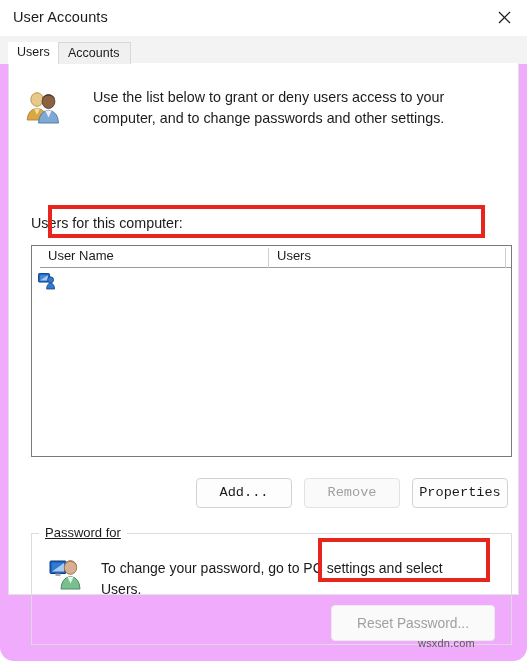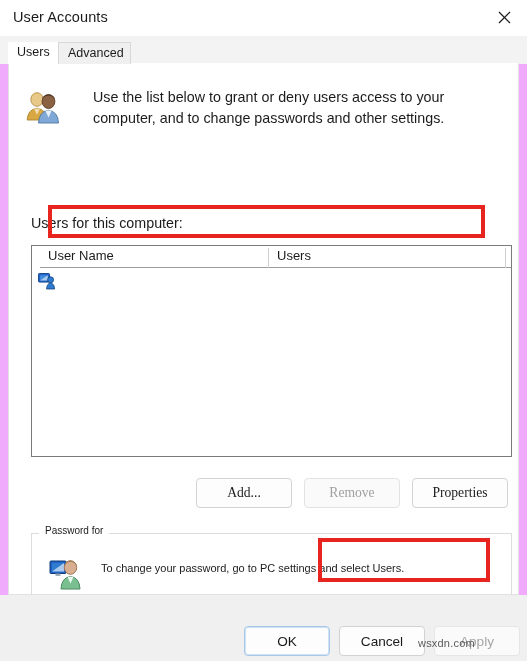"Advanced" span { text: Advanced -> Accounts }
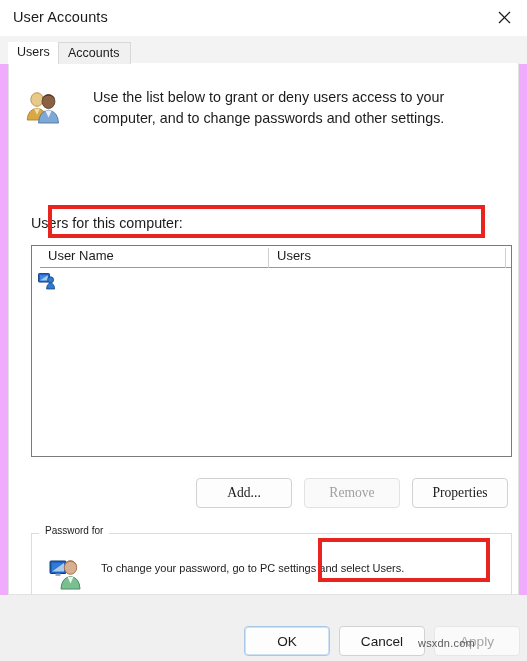"Add..." .btn { font-family: Liberation Serif, serif -> Liberation Mono, monospace }
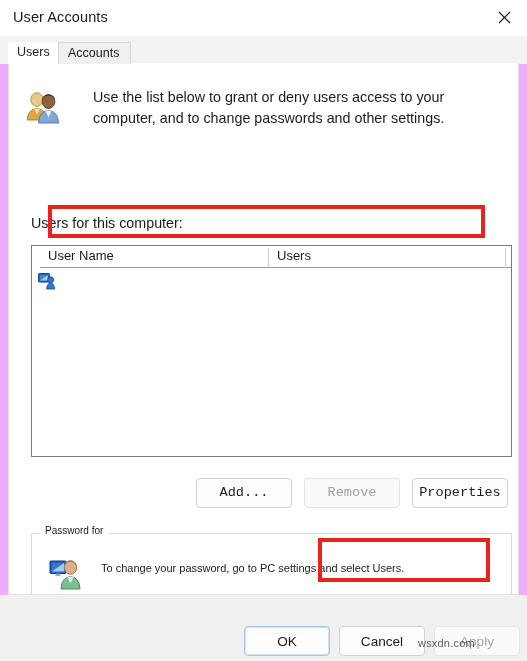"Password for" #pwd-legend { font-size: 10px -> 13px; text-decoration: none -> underline }
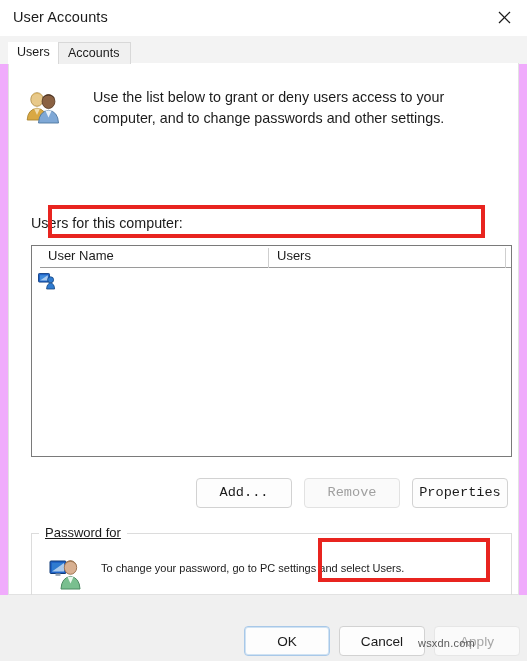"To change your password, go" #pwd-text { font-size: 11px -> 14px }
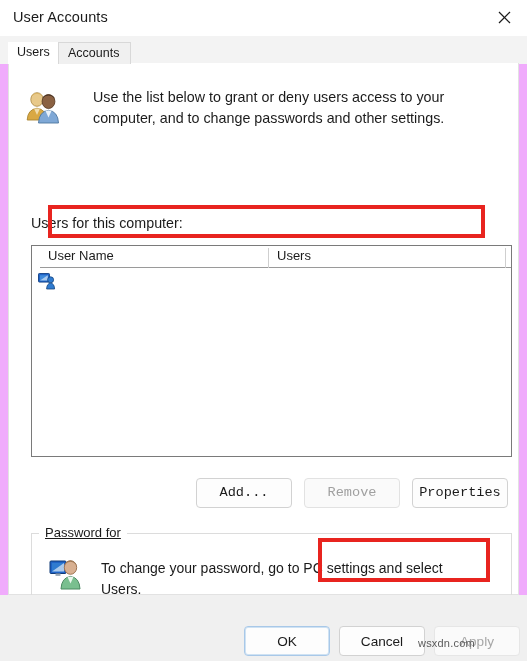"OK" div { html: <div> <div> <span>OK</span> </div> <div> <span>Cancel</span> </div> <div> <span>Apply</span> </div> </div> -> none }
